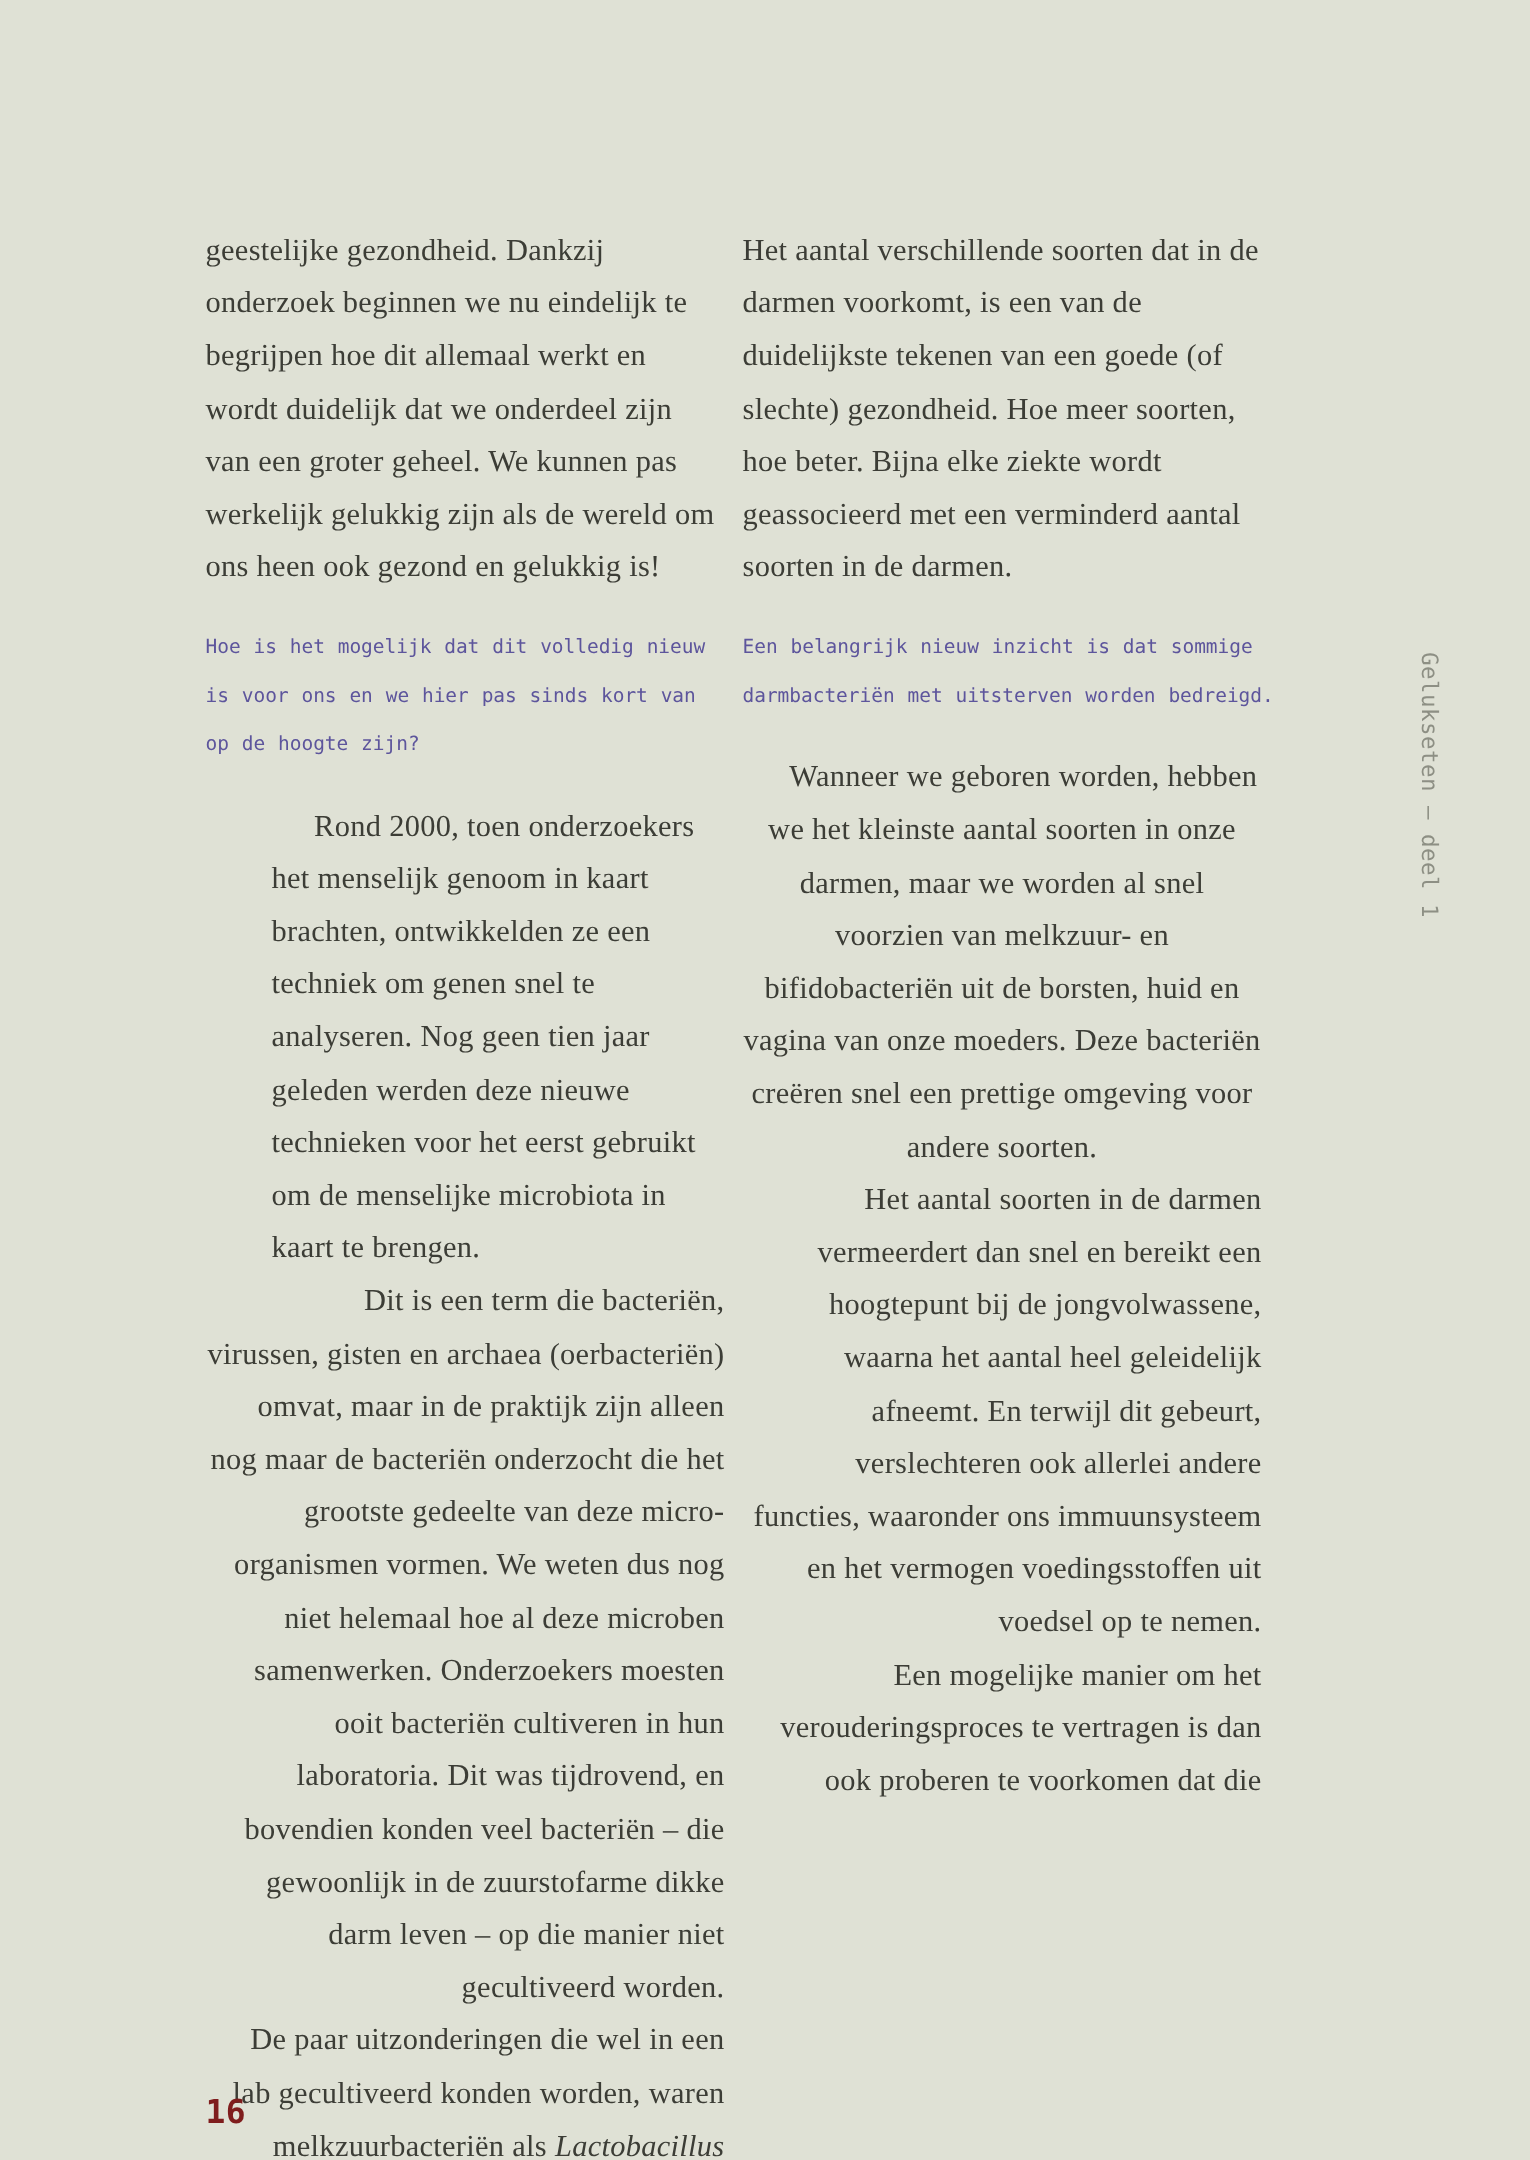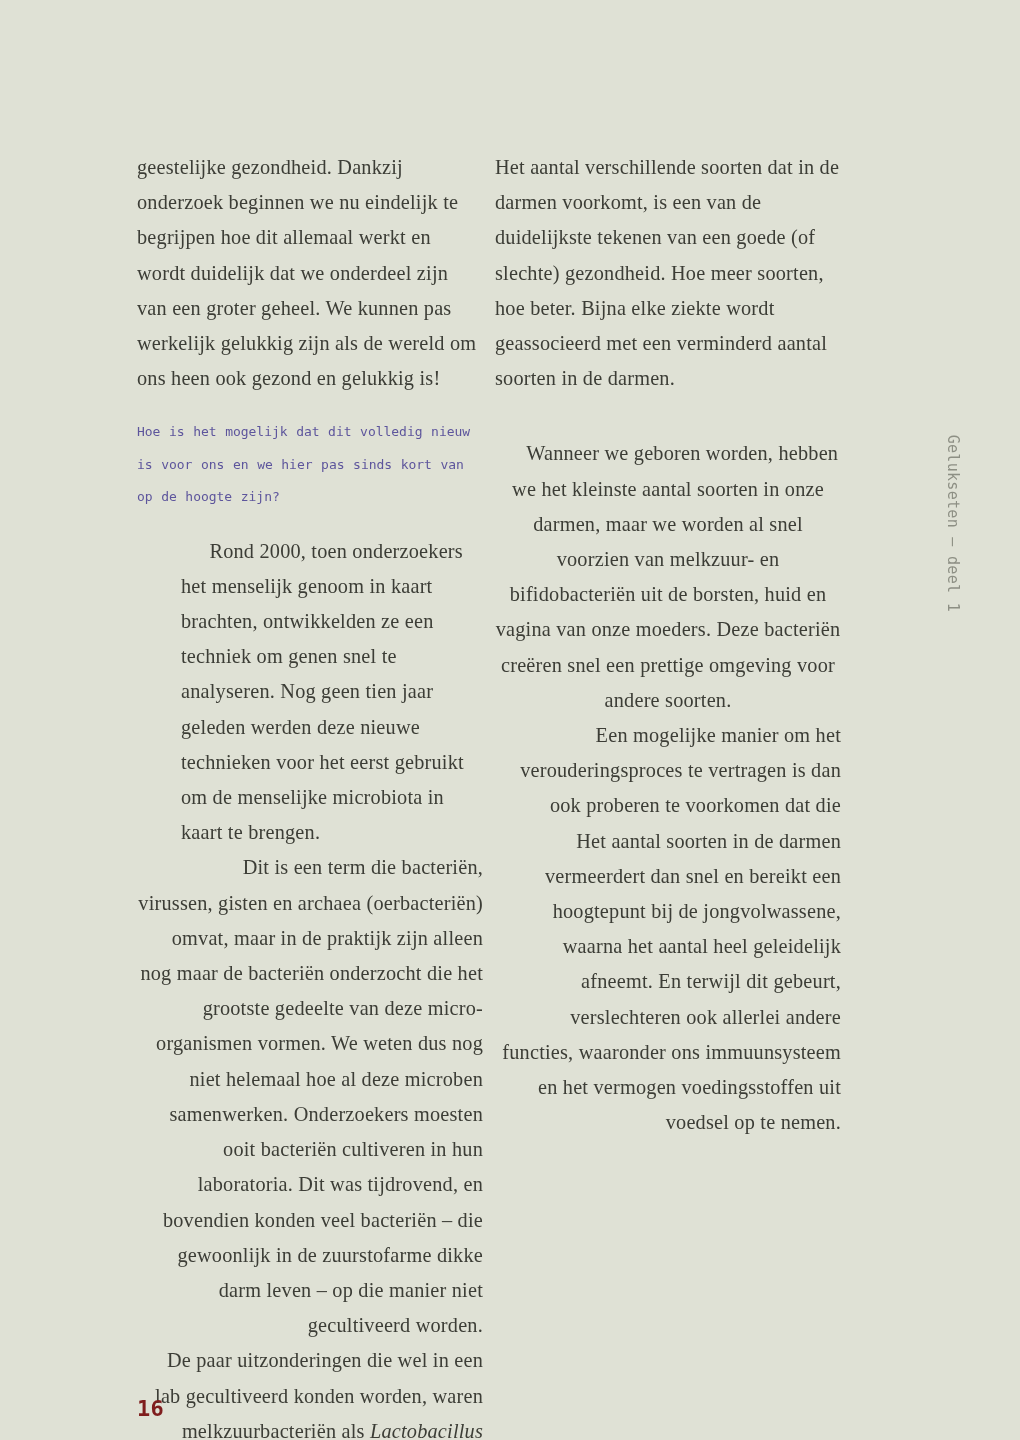"Een belangrijk nieuw inzicht is" h2.kicker { html: none -> <h2>Een belangrijk nieuw inzicht is dat sommige darmbacteriën met uitsterven worden bedreigd.</h2> }
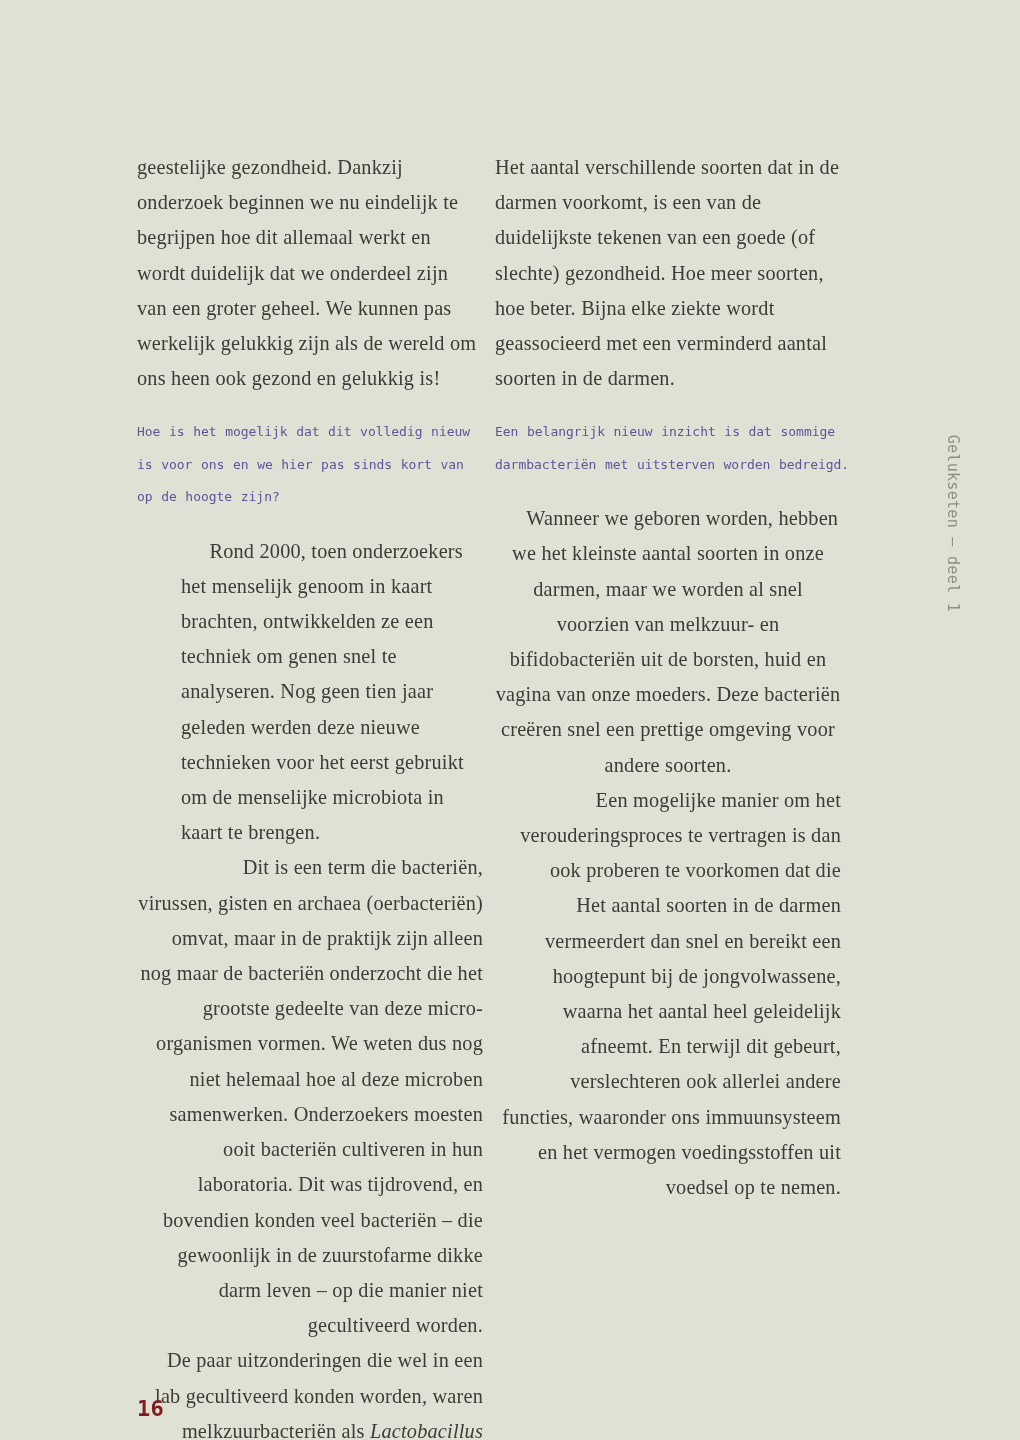"Een mogelijke manier om het" p.body { order: before "Het aantal soorten in de" -> after "Het aantal soorten in de" }
